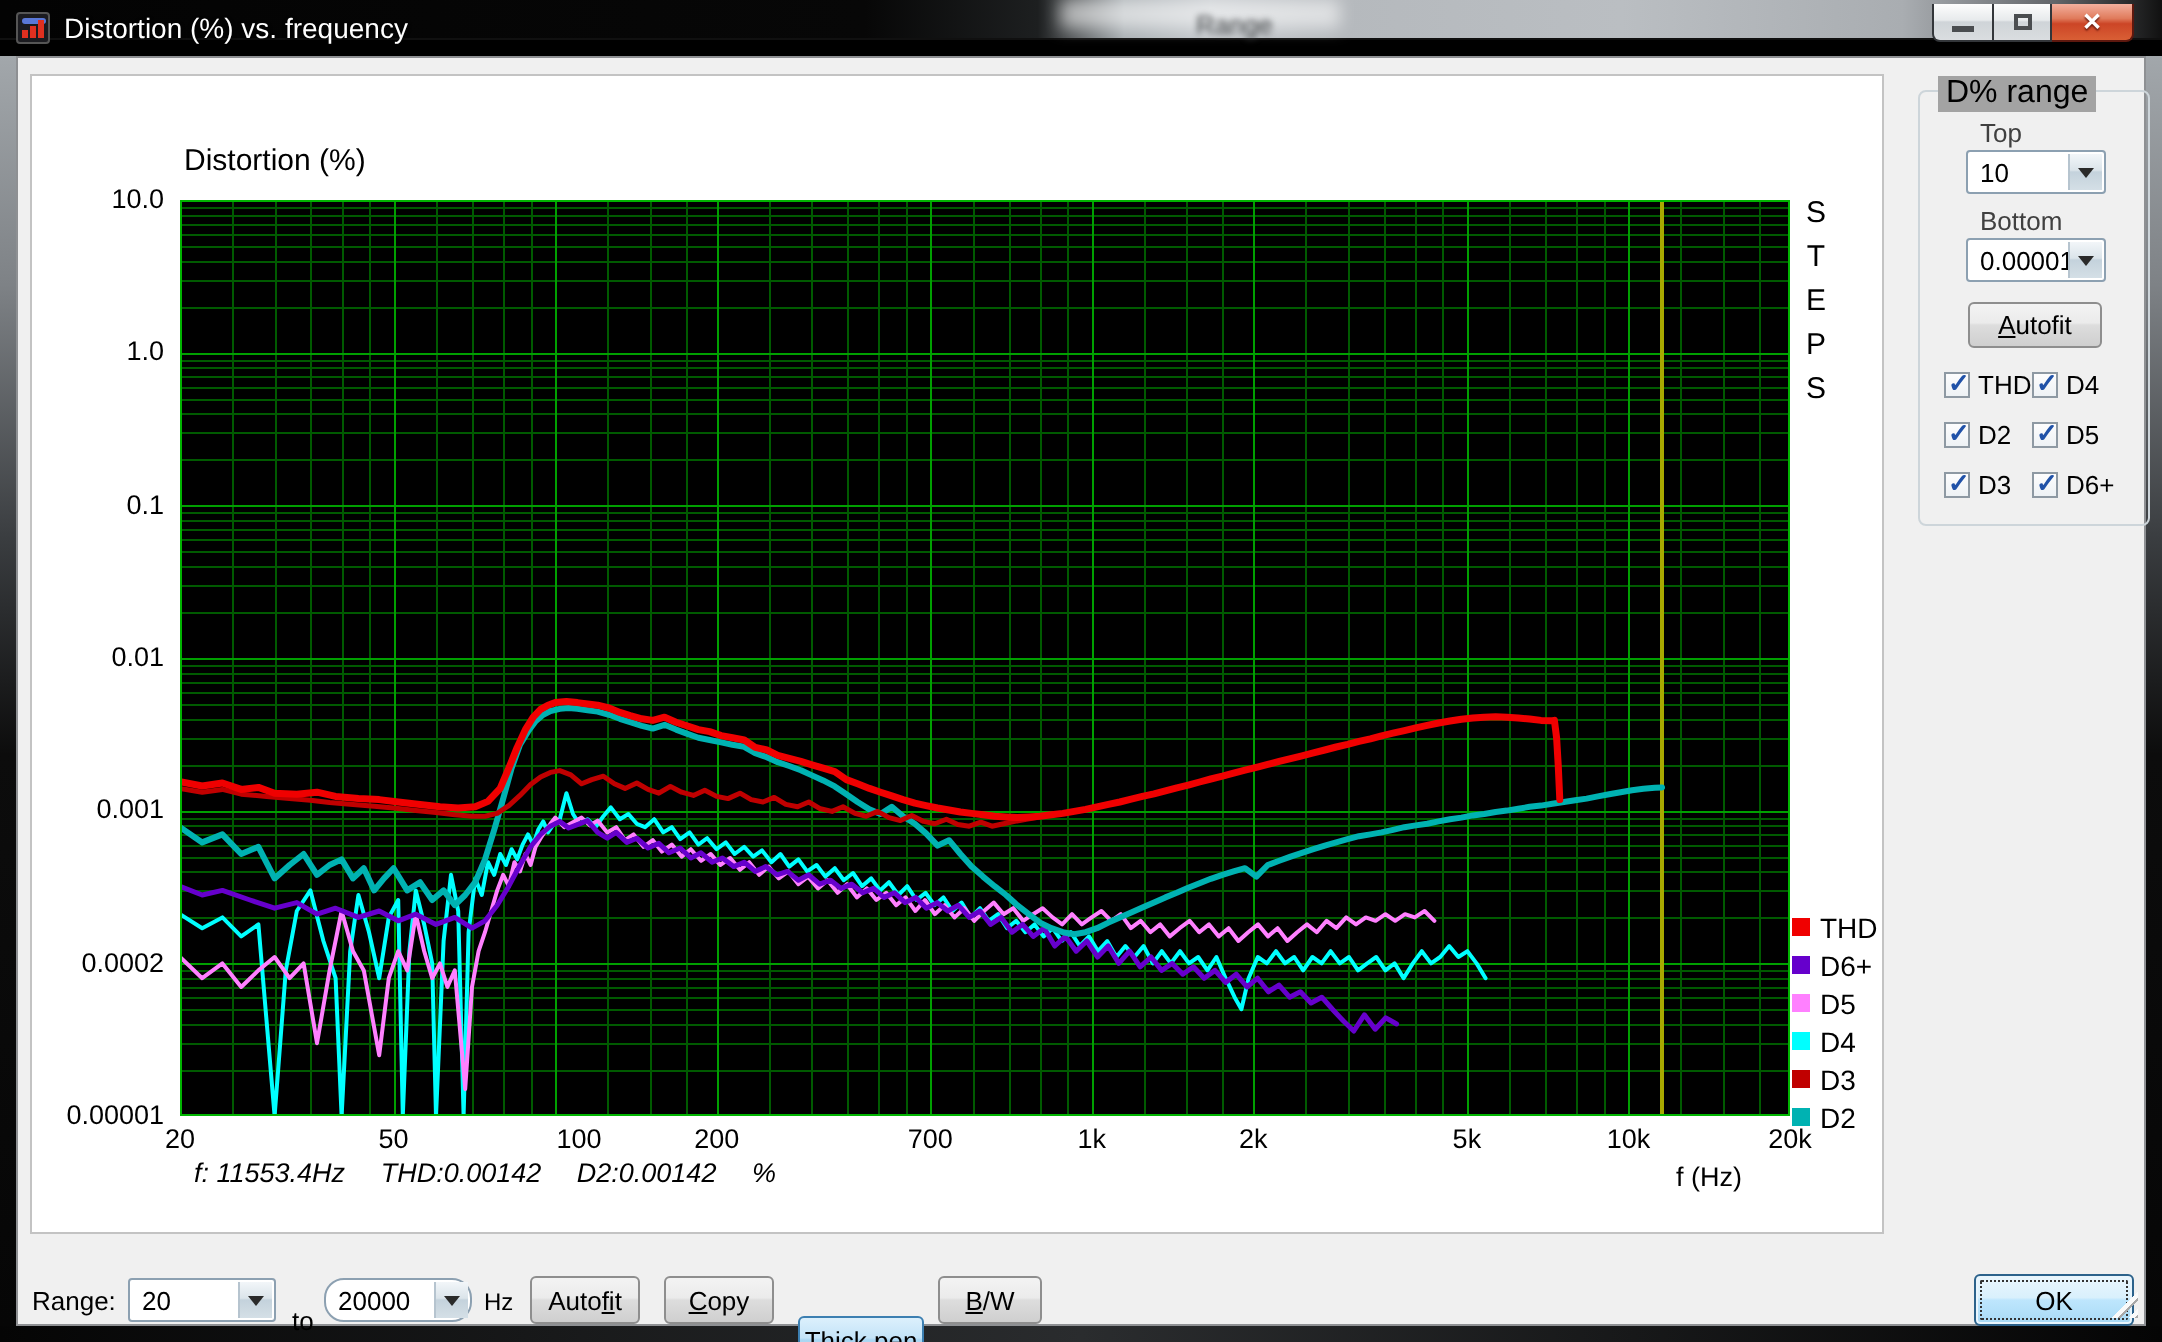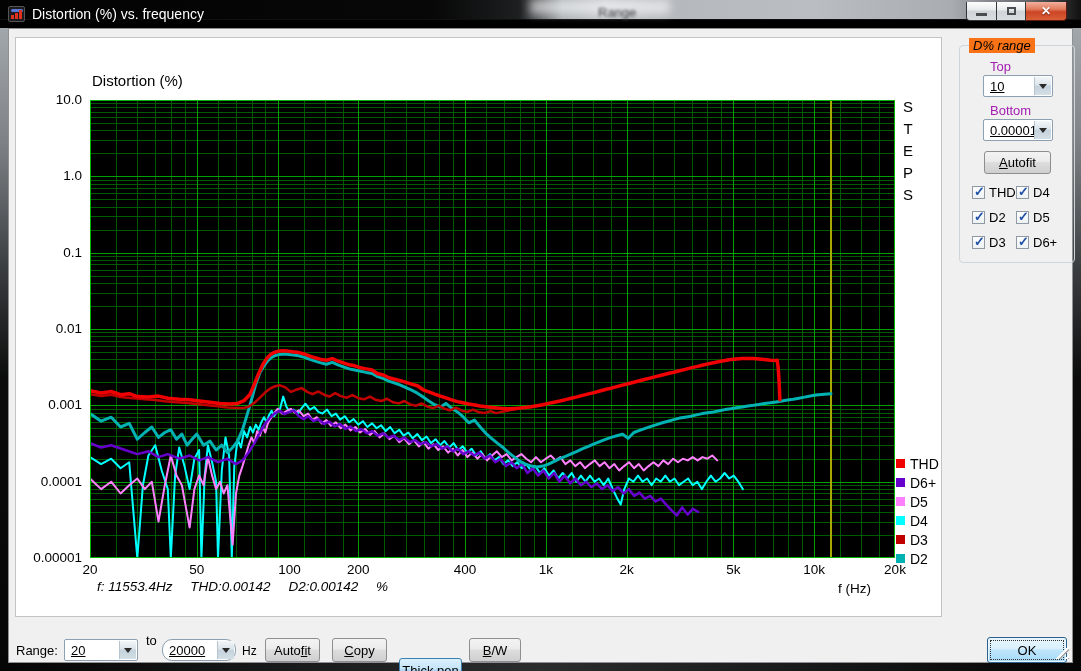"D% range" .groupbox-label { background: #f97316 -> #a3a3a3; font-size: 13px -> 16px; font-style: italic -> none }
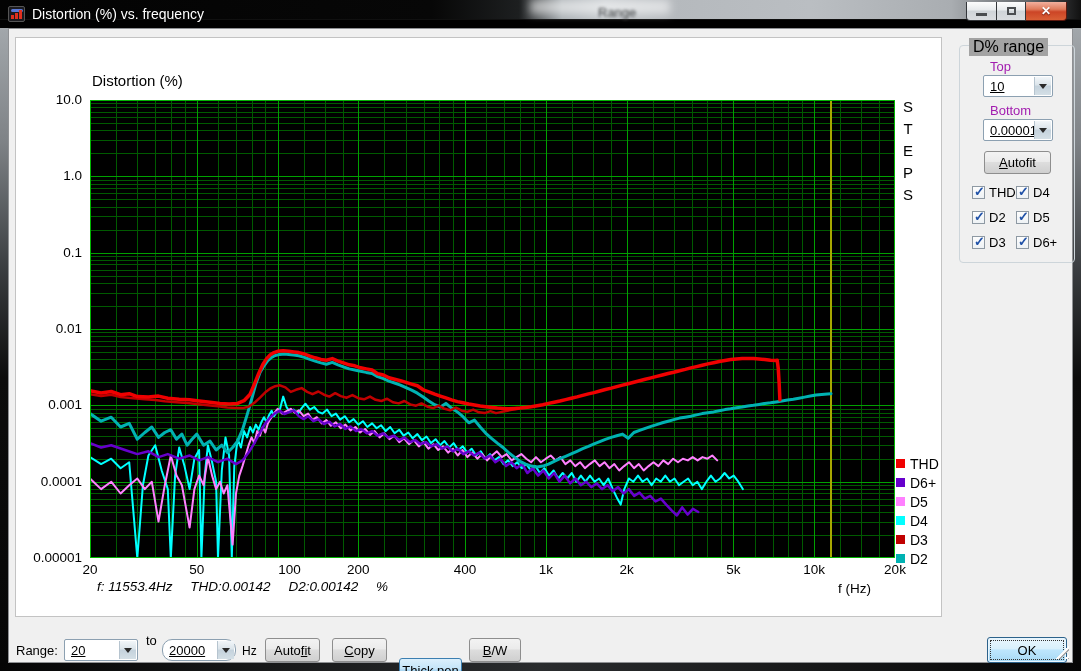"Top" .ctl-label { color: #a21caf -> #404040 }
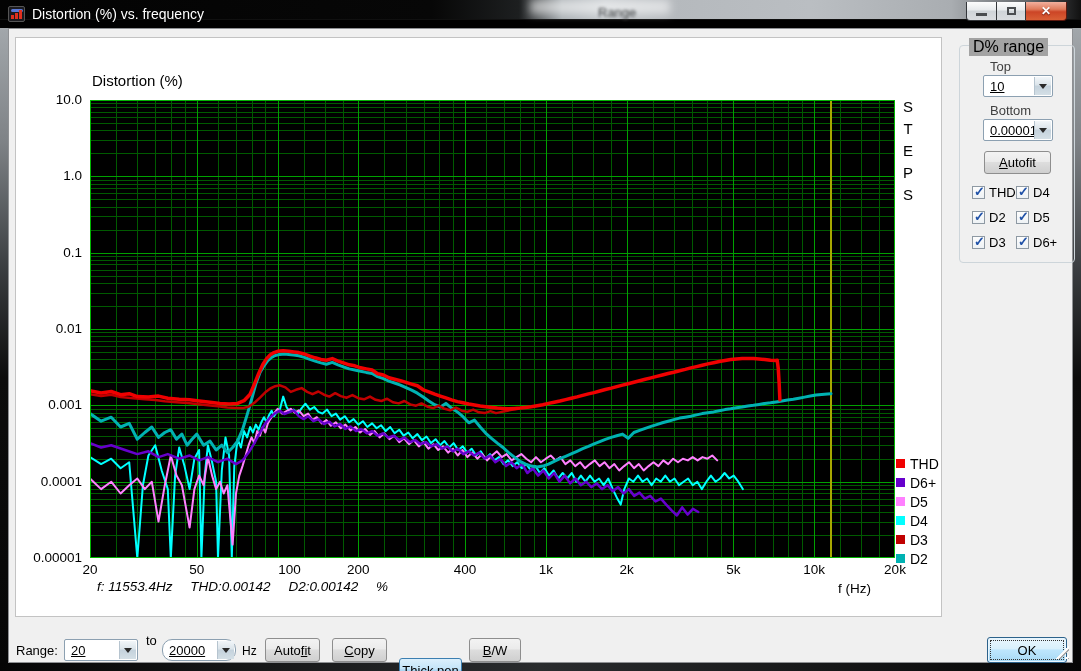"10" .combo .combo-text { text-decoration: underline -> none }
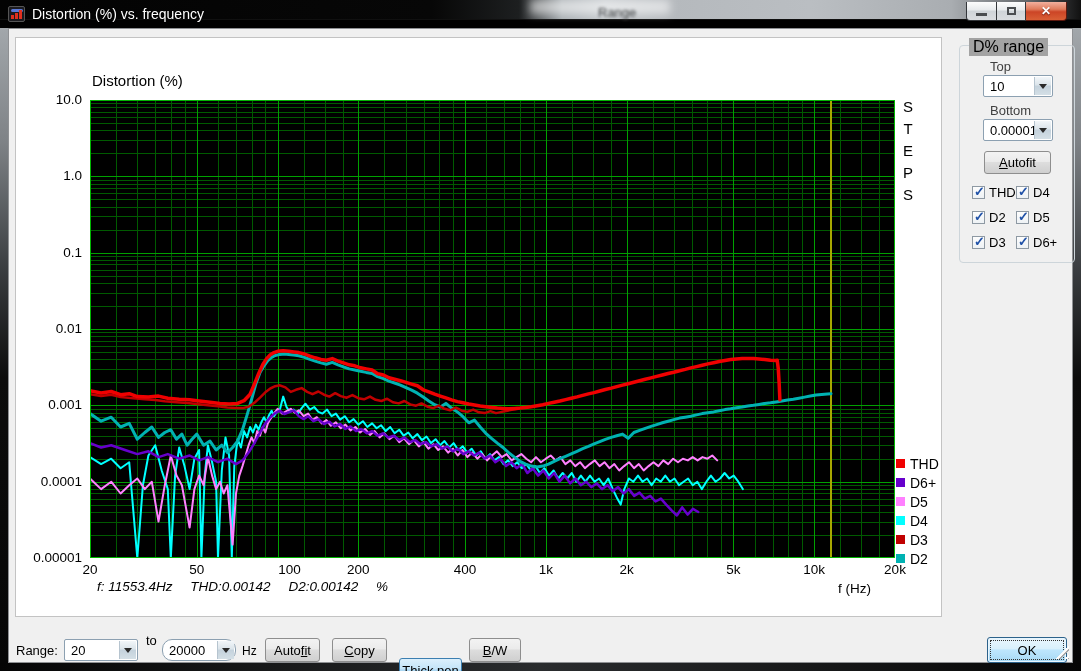"0.0001" div.ytick { text: 0.0001 -> 0.0002 }
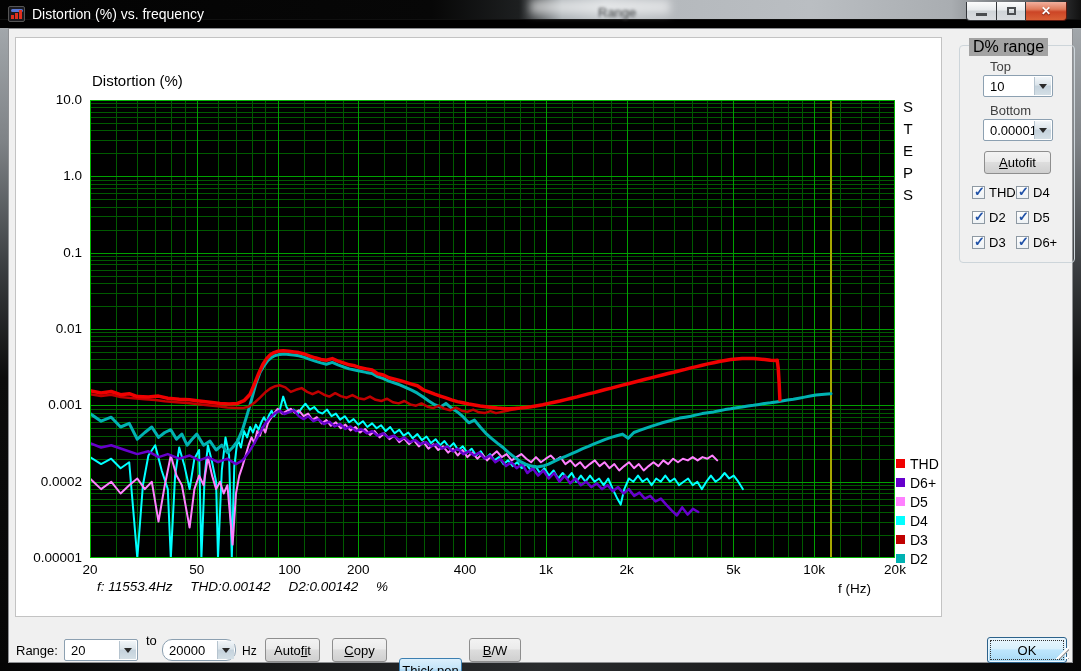"400" div.xtick { text: 400 -> 700 }
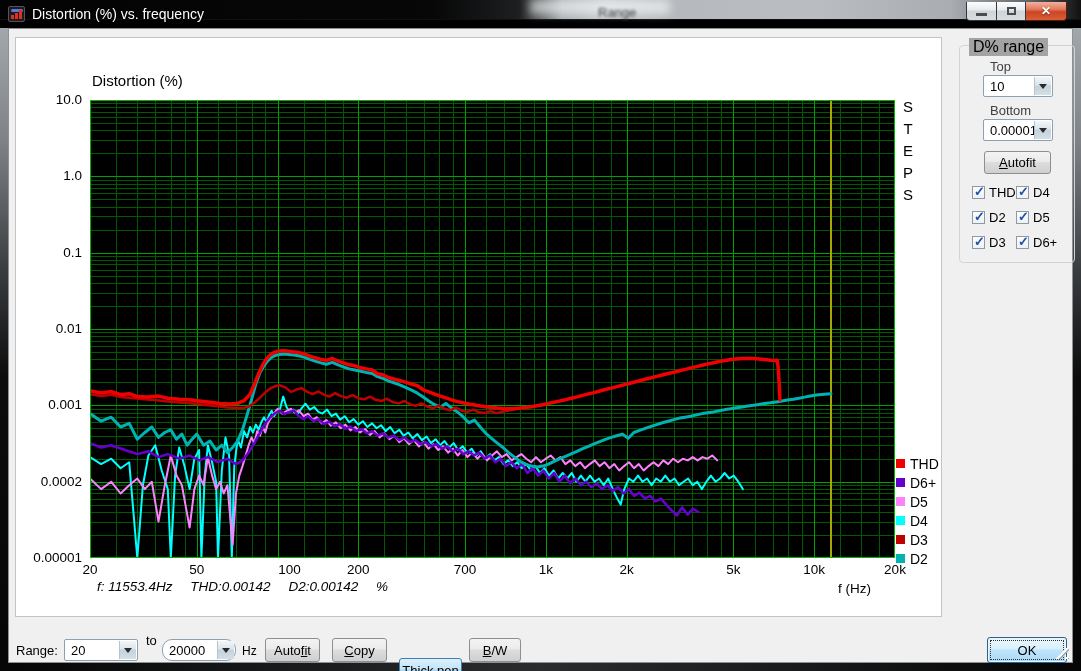"to" div.bb-label { top: 1px -> 21px }
